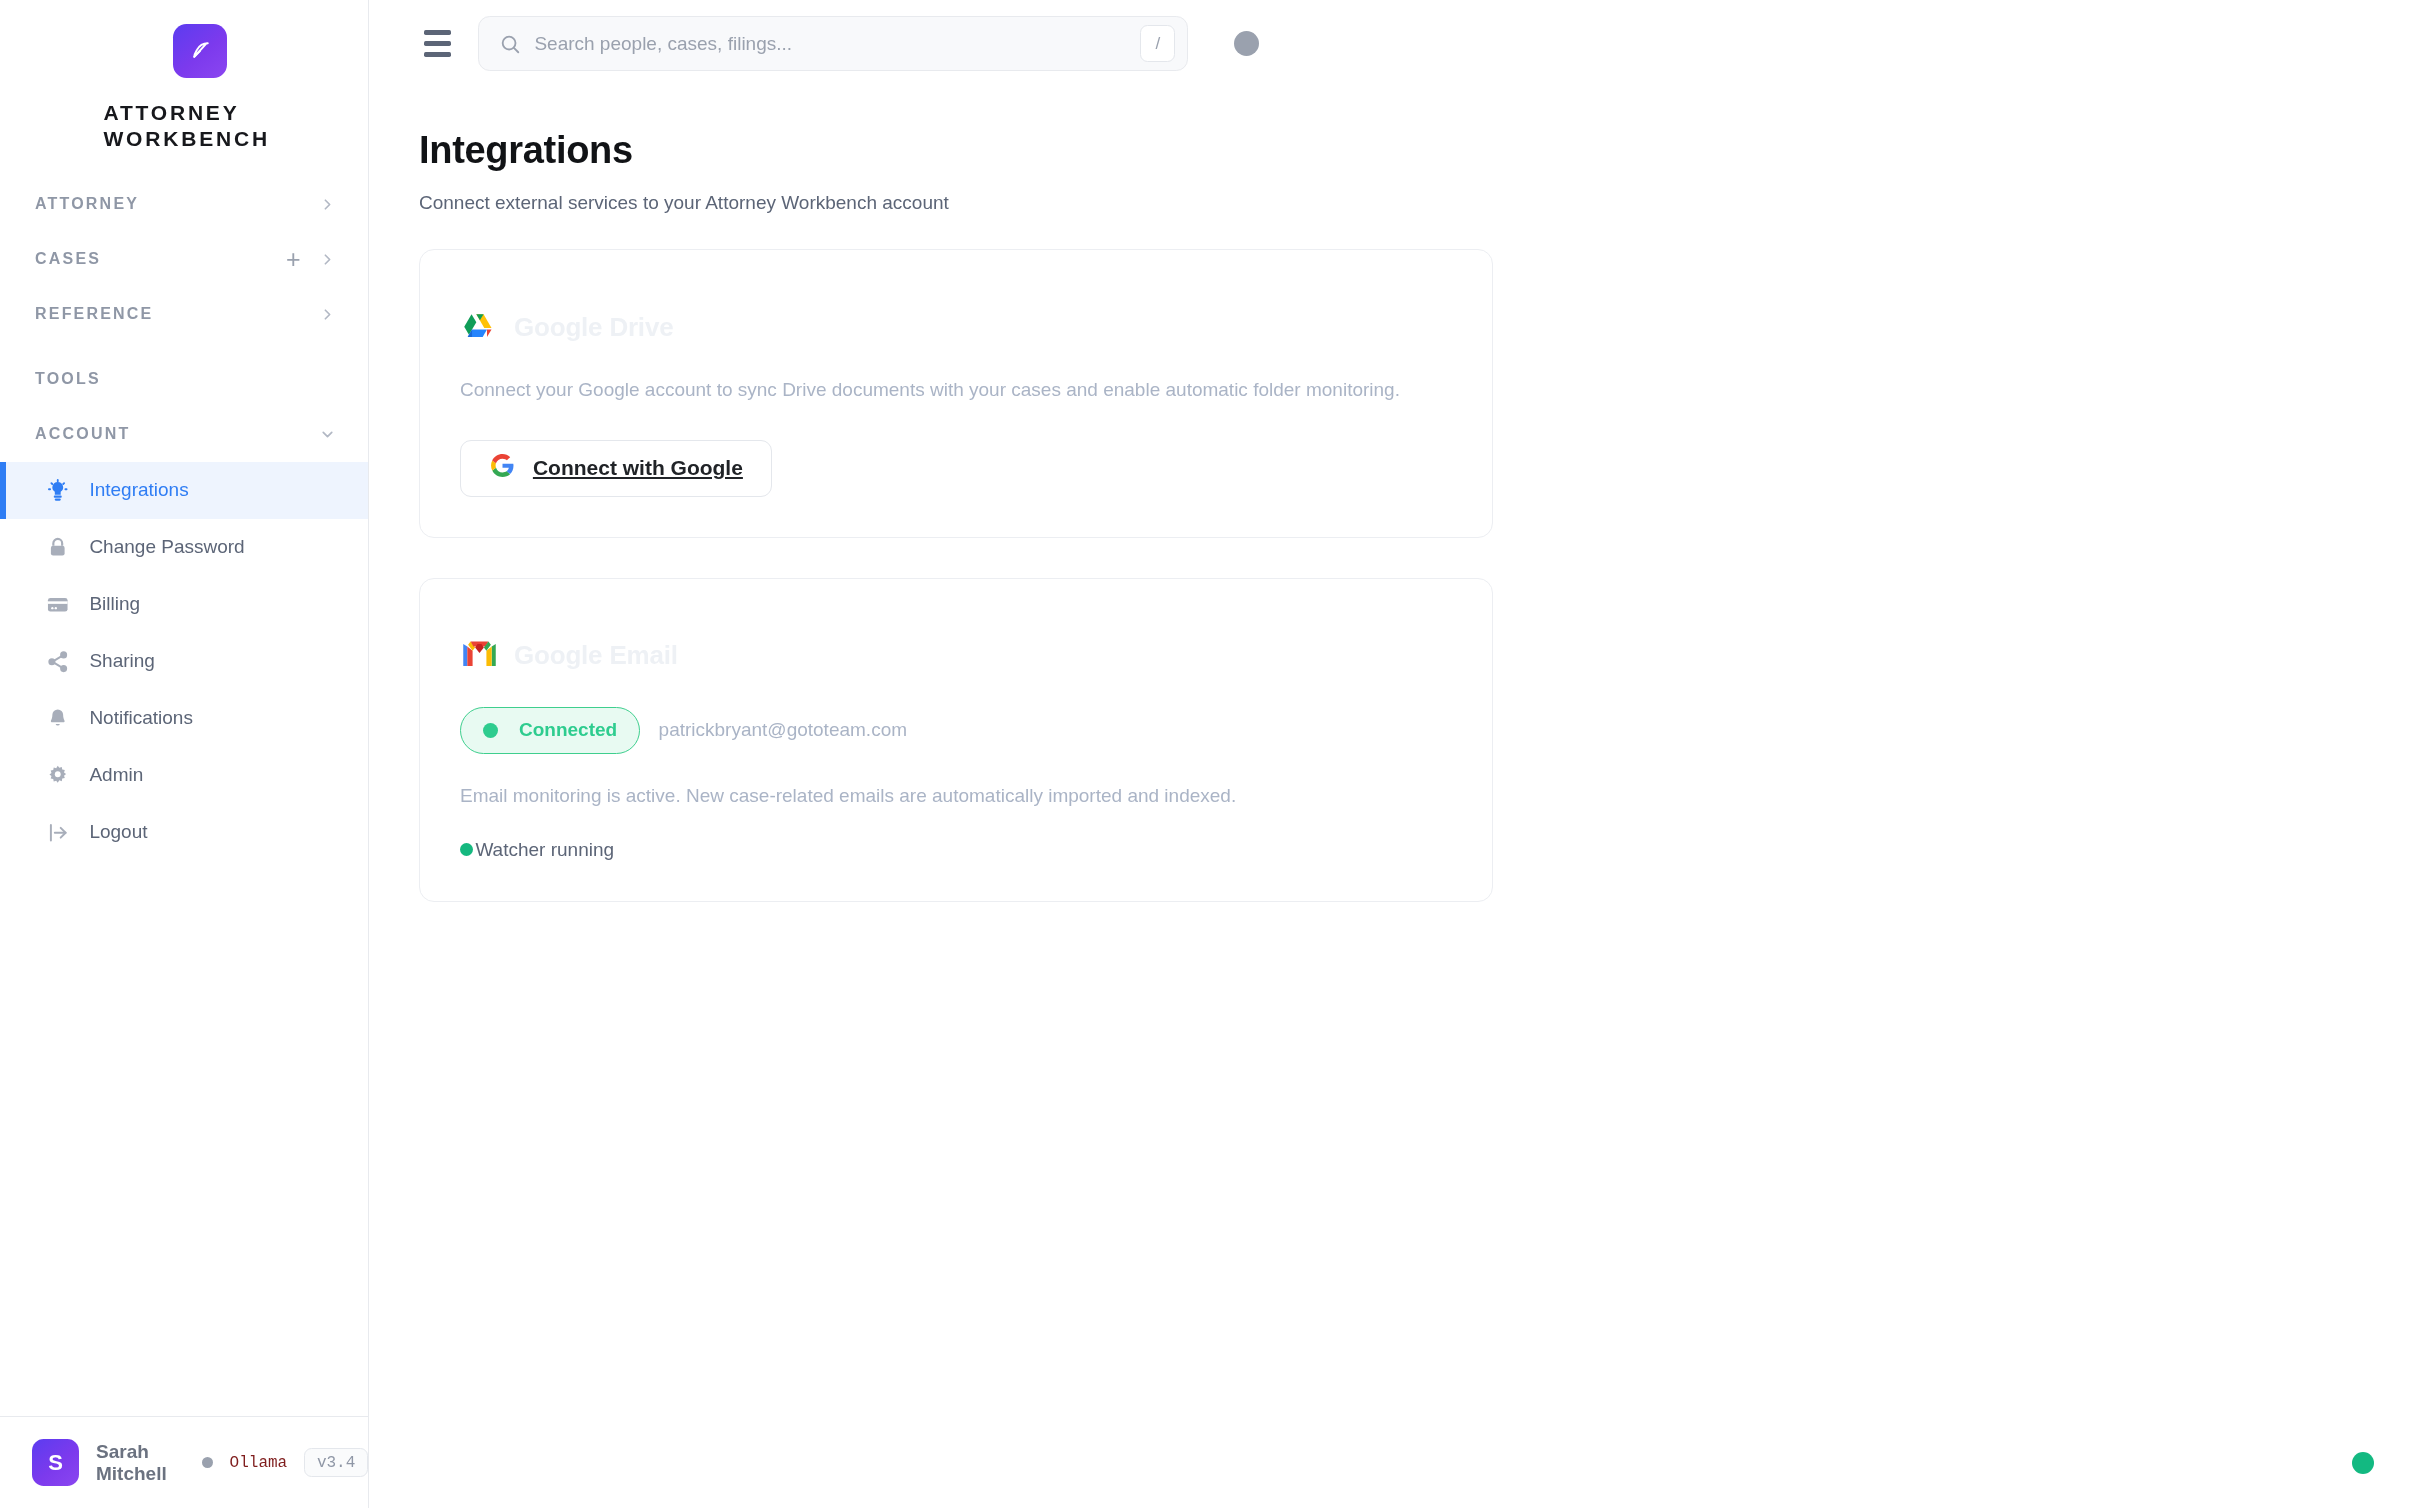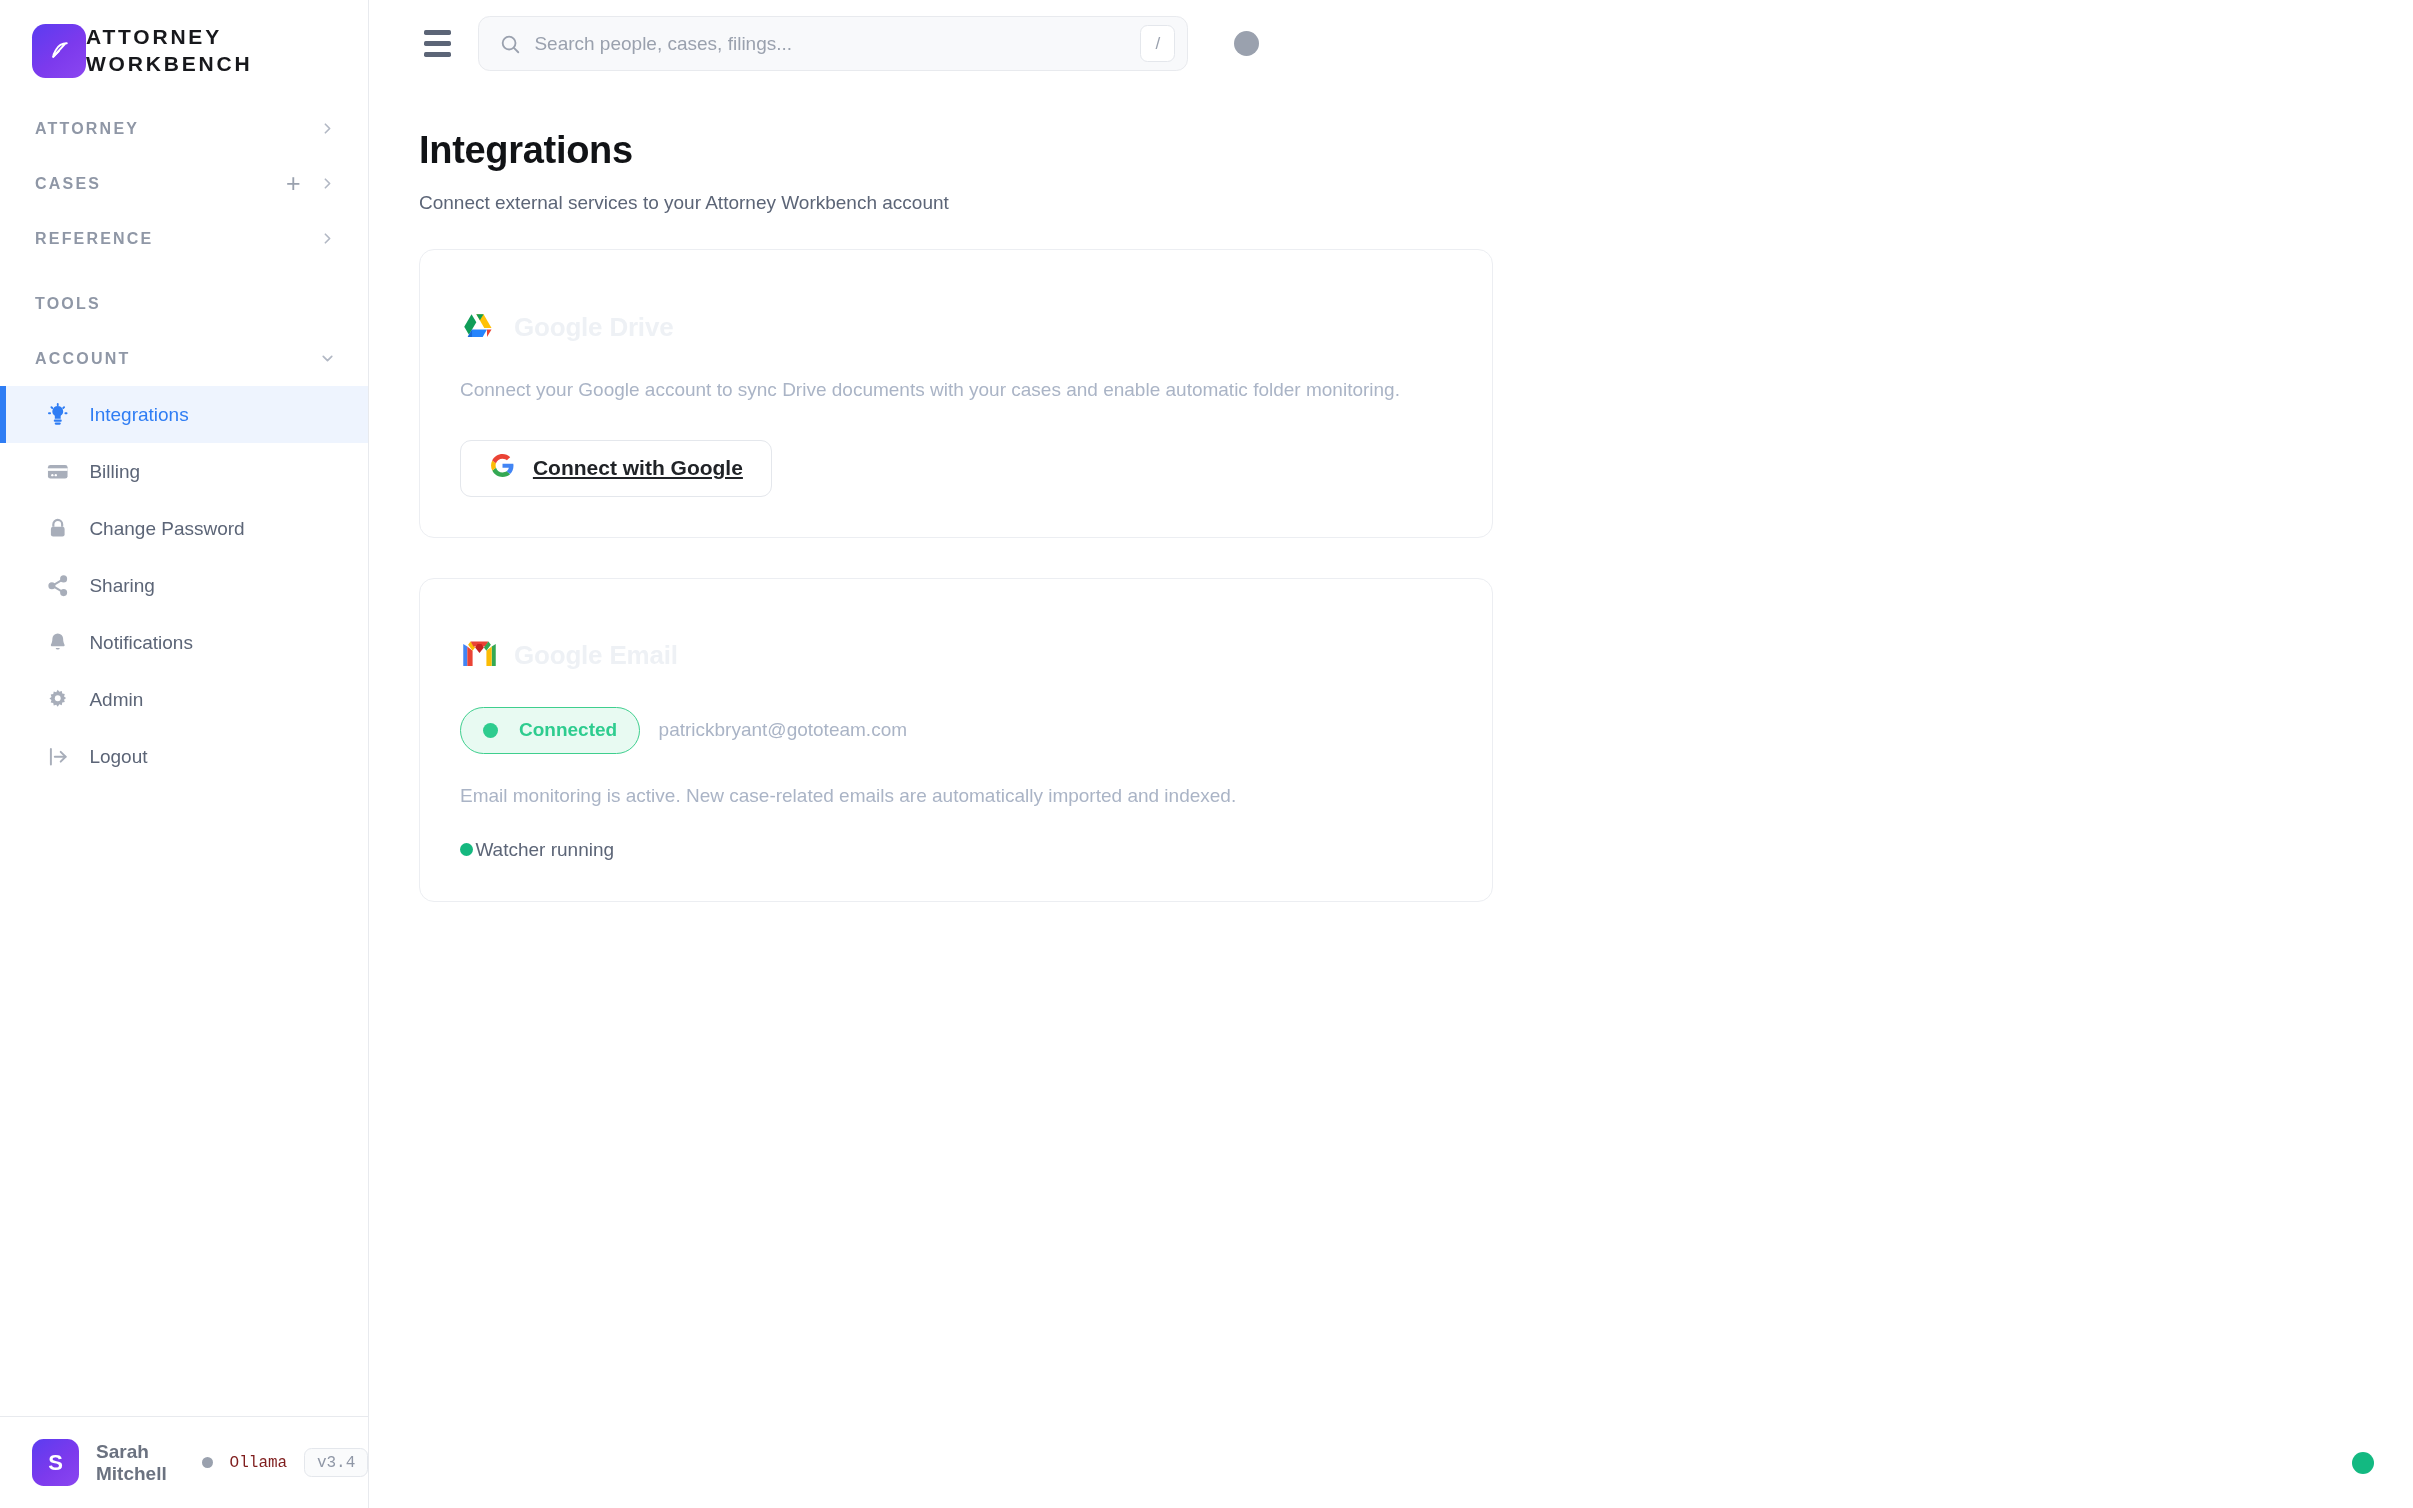"ATTORNEY WORKBENCH" .brand { flex-direction: none -> column; gap: none -> 22px }
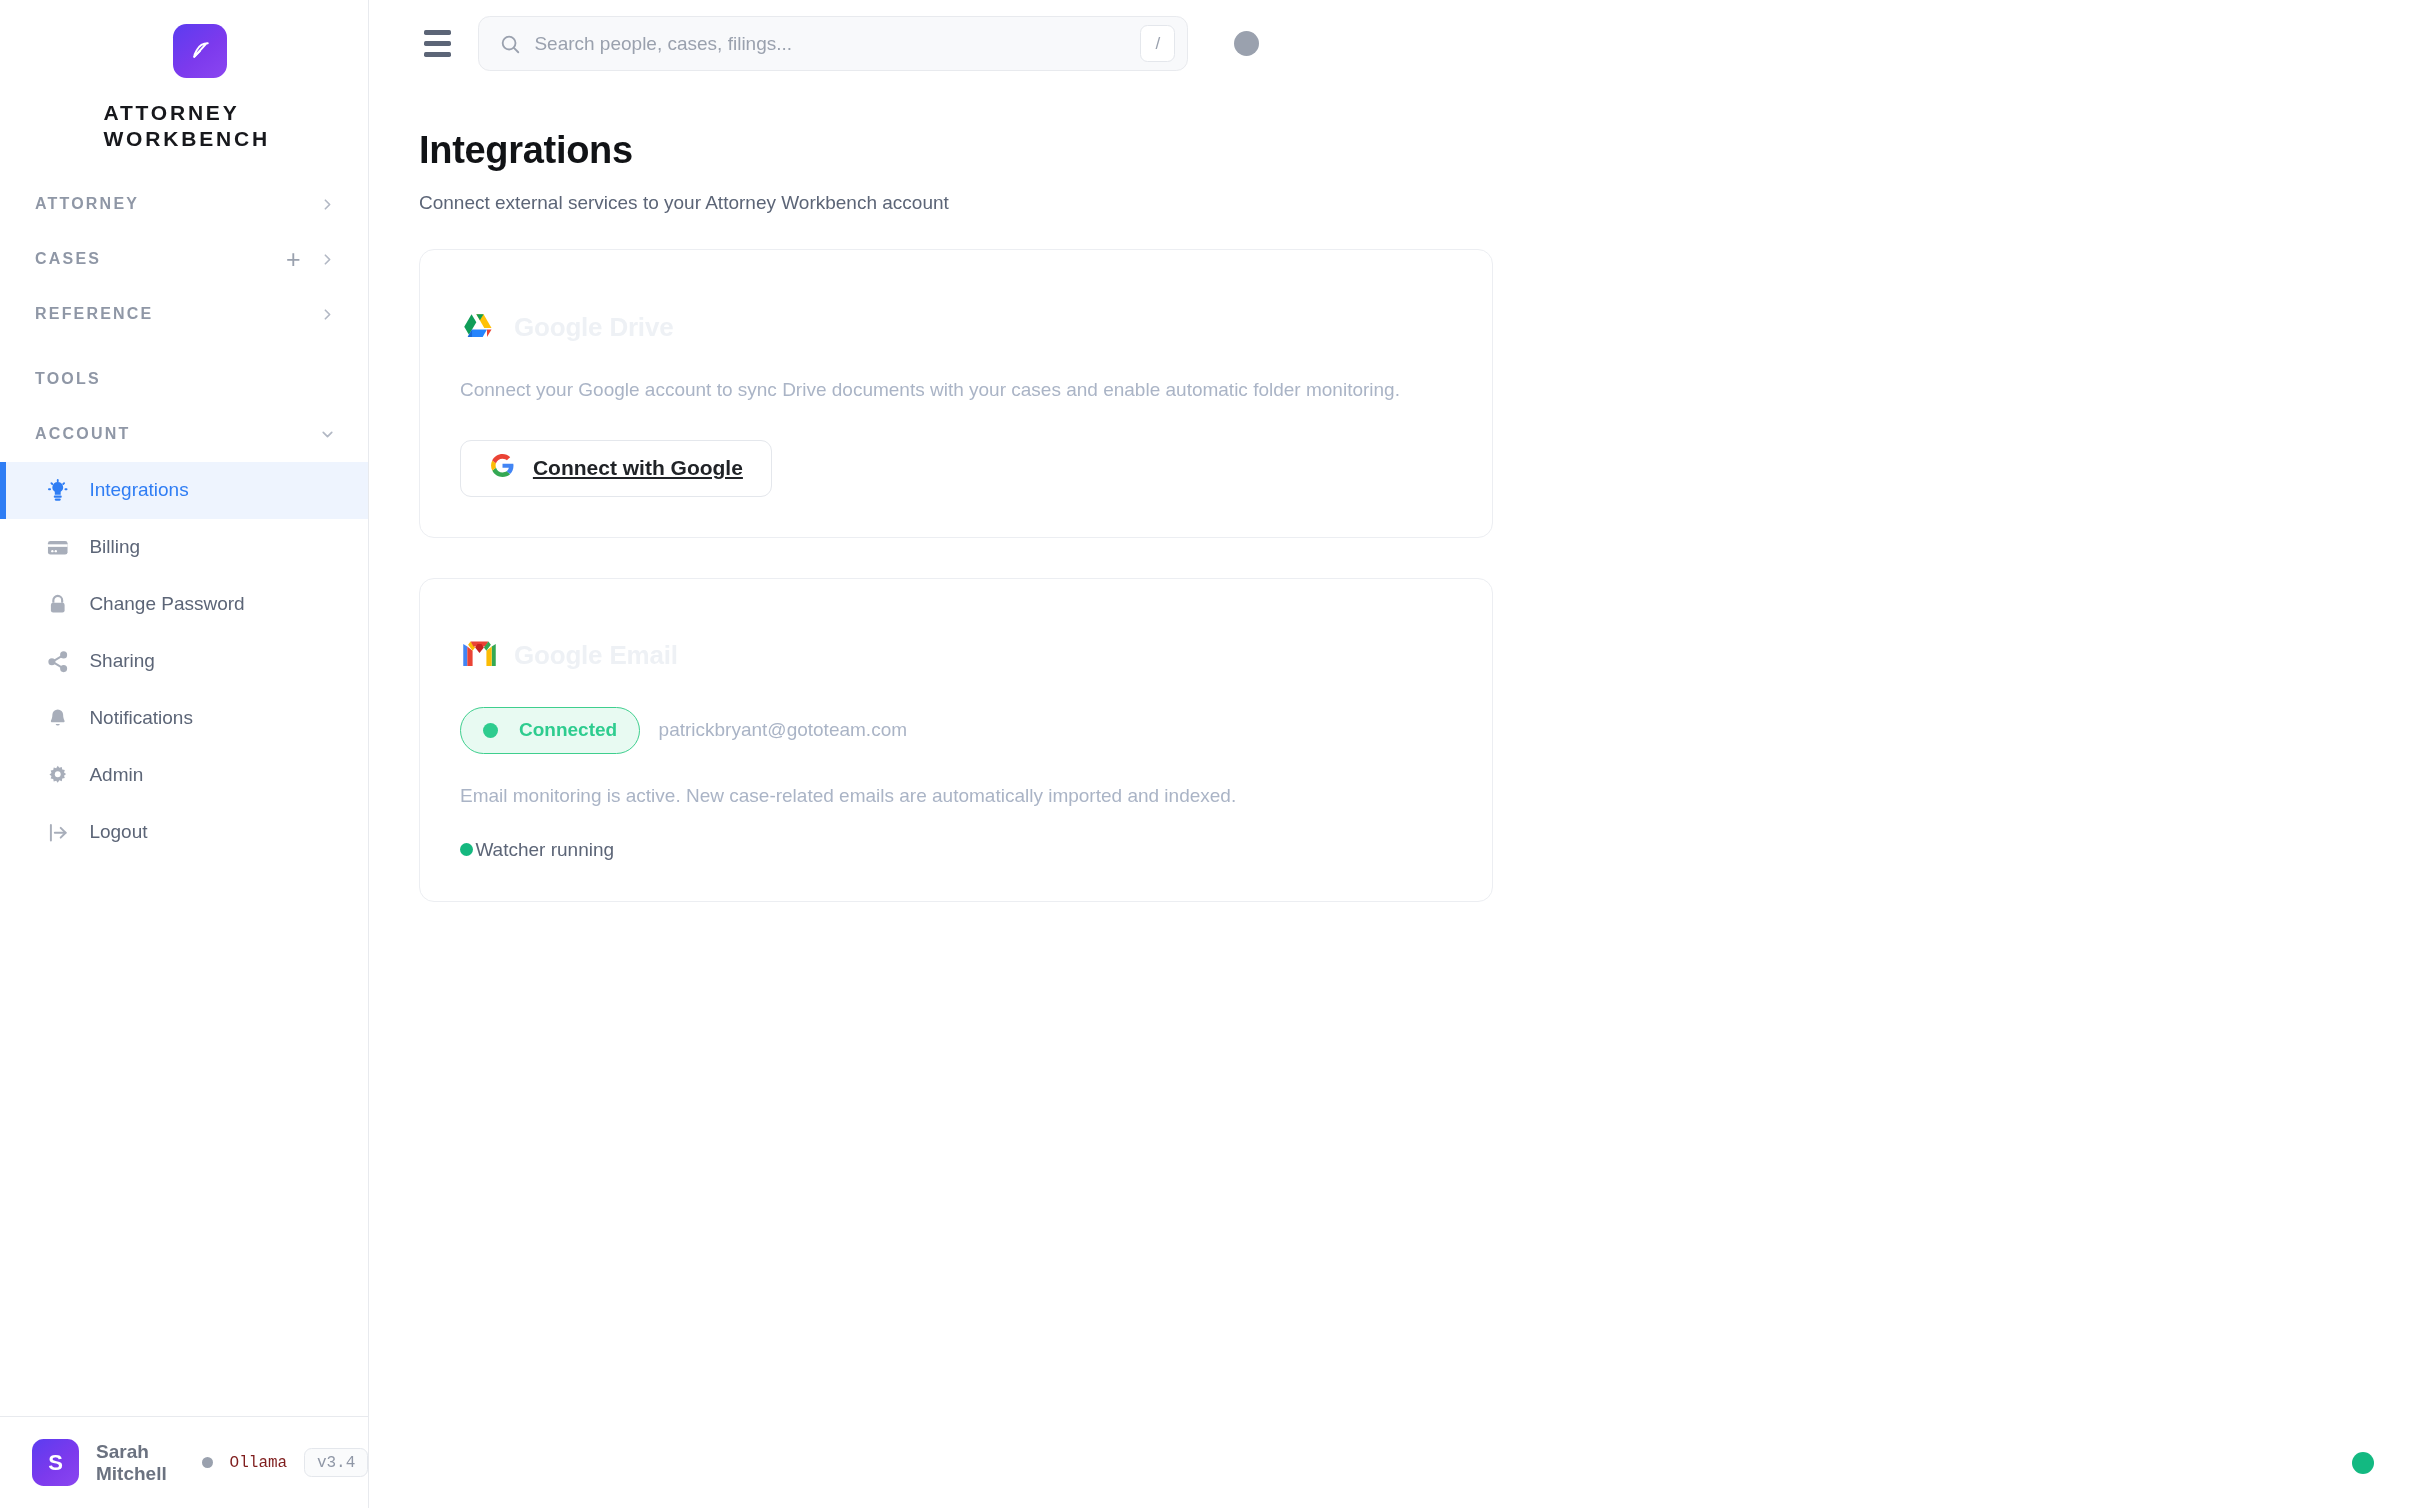"Billing" div.nav-item { order: before "Change Password" -> after "Change Password" }
